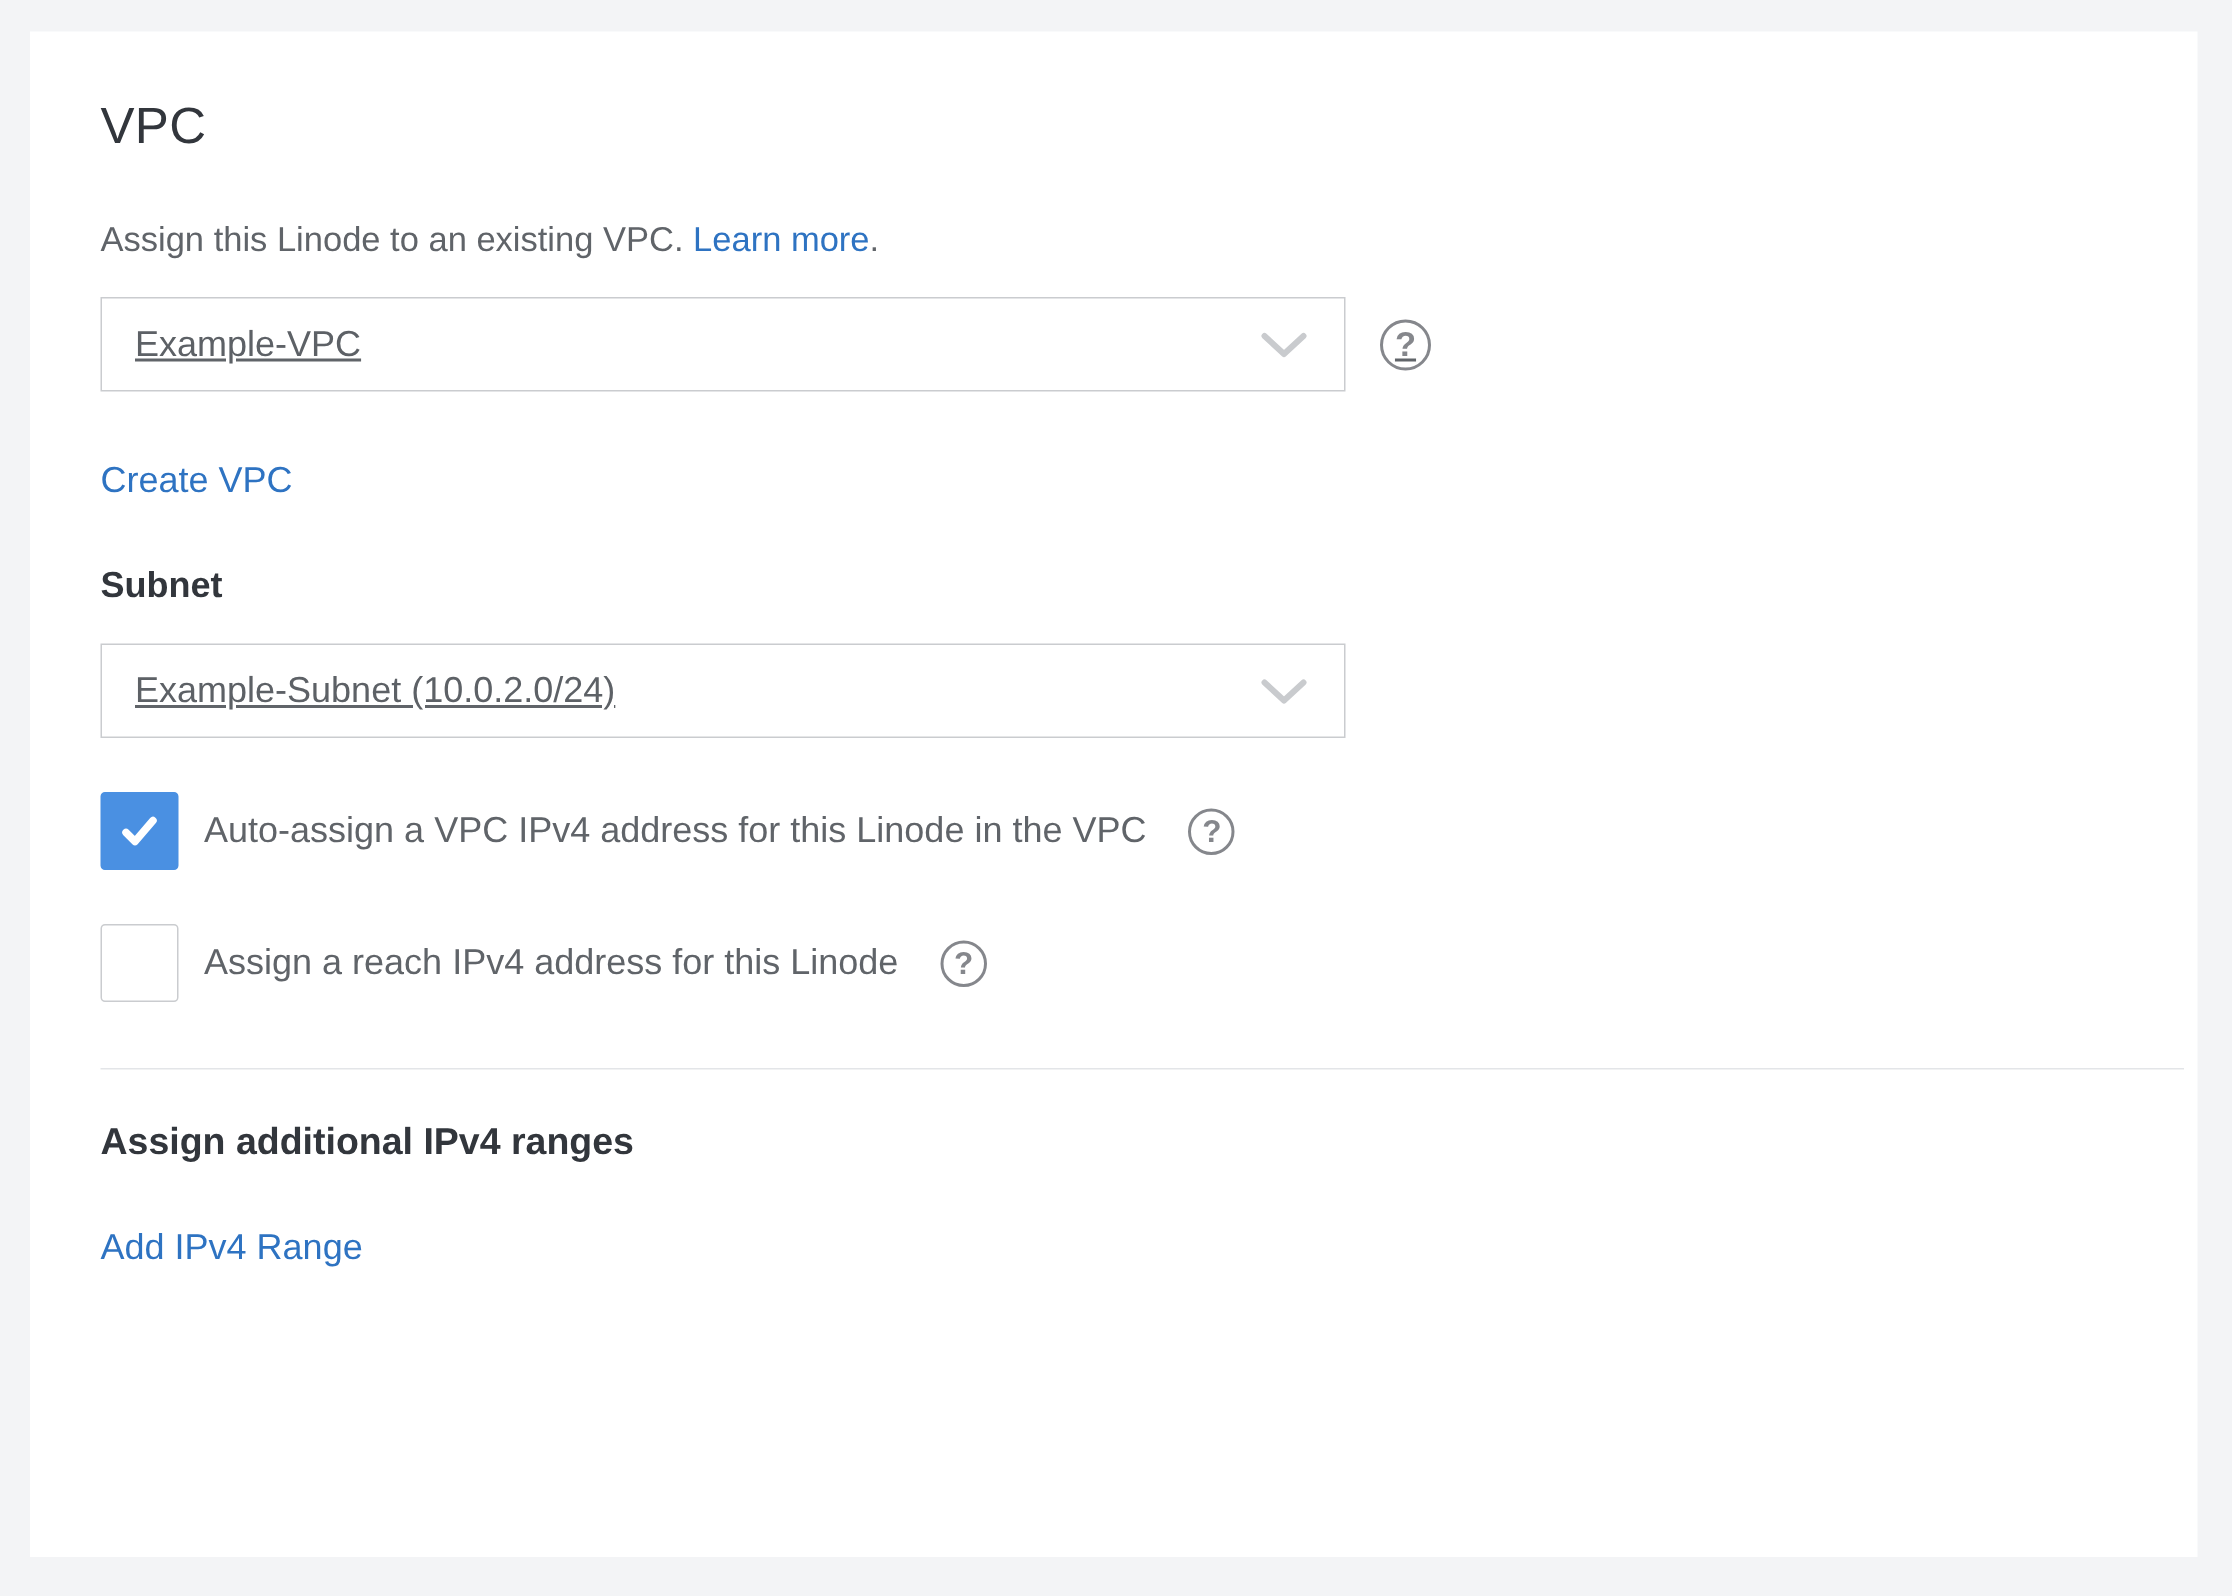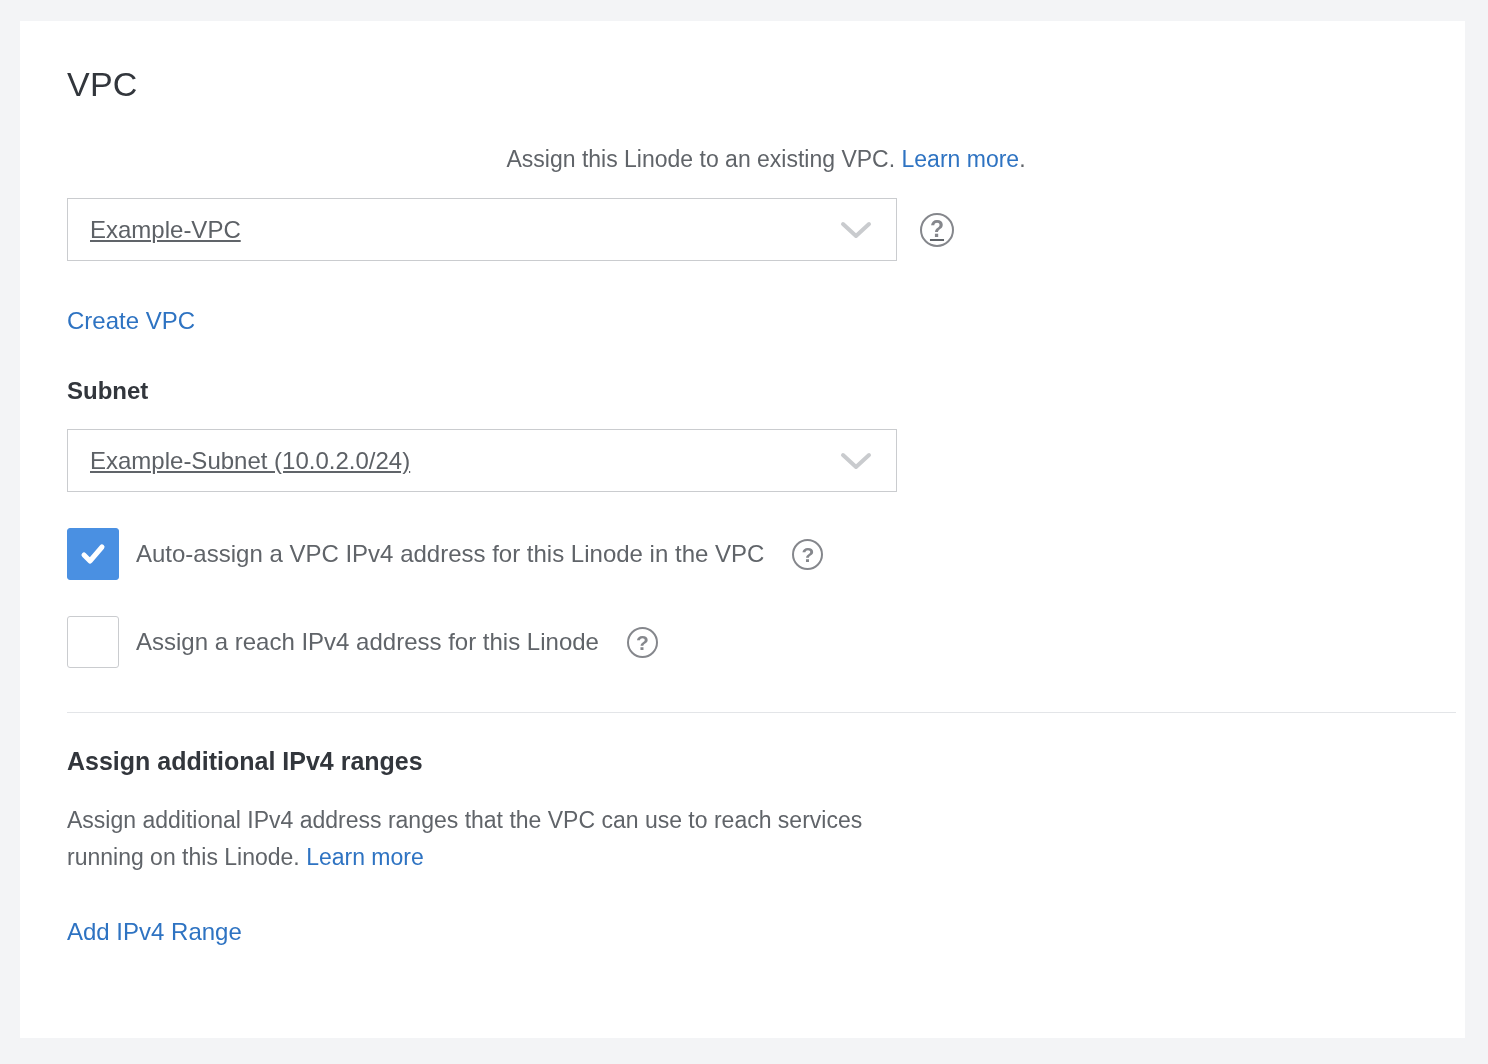"Assign this Linode to an" .intro { text-align: center -> none }
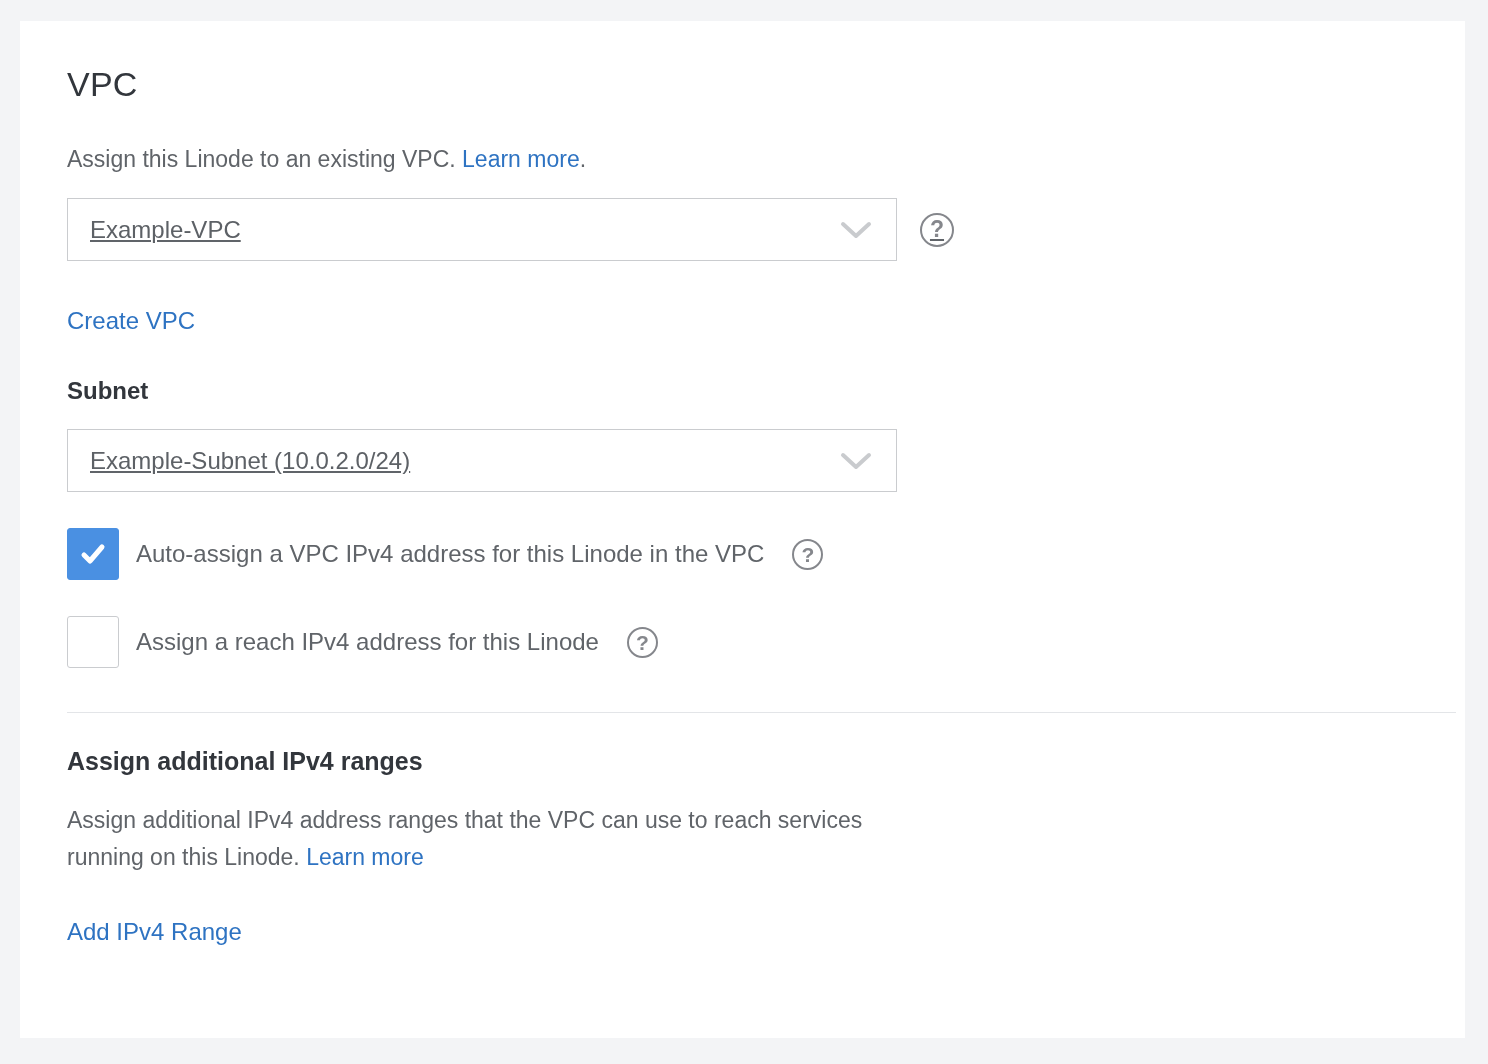"Assign additional IPv4 address ranges" p.section-desc { html: <p><span>Assign additional IPv4 address ranges that the VPC can use to reach services running on this Linode. </span><a>Learn more</a></p> -> none }
